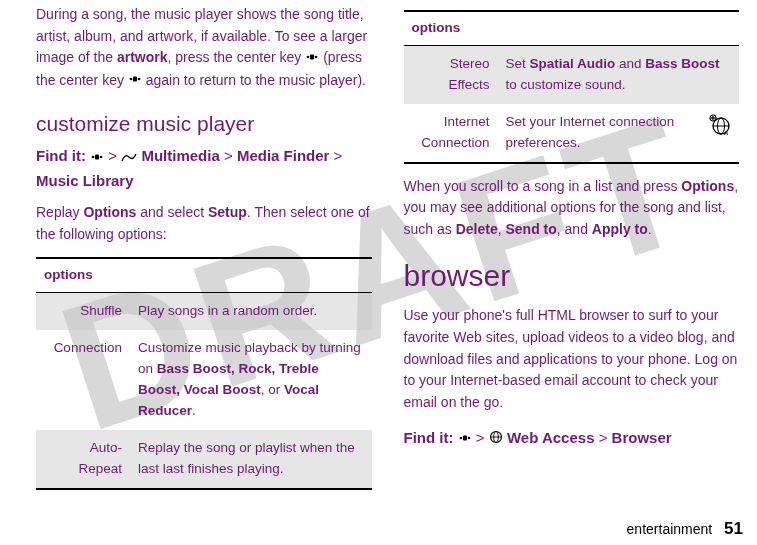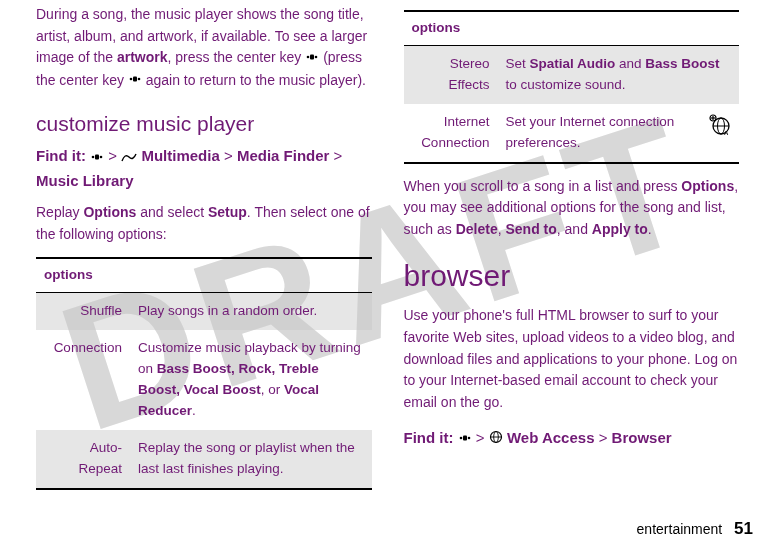"entertainment 51" .footer { right: 4px -> 14px }
